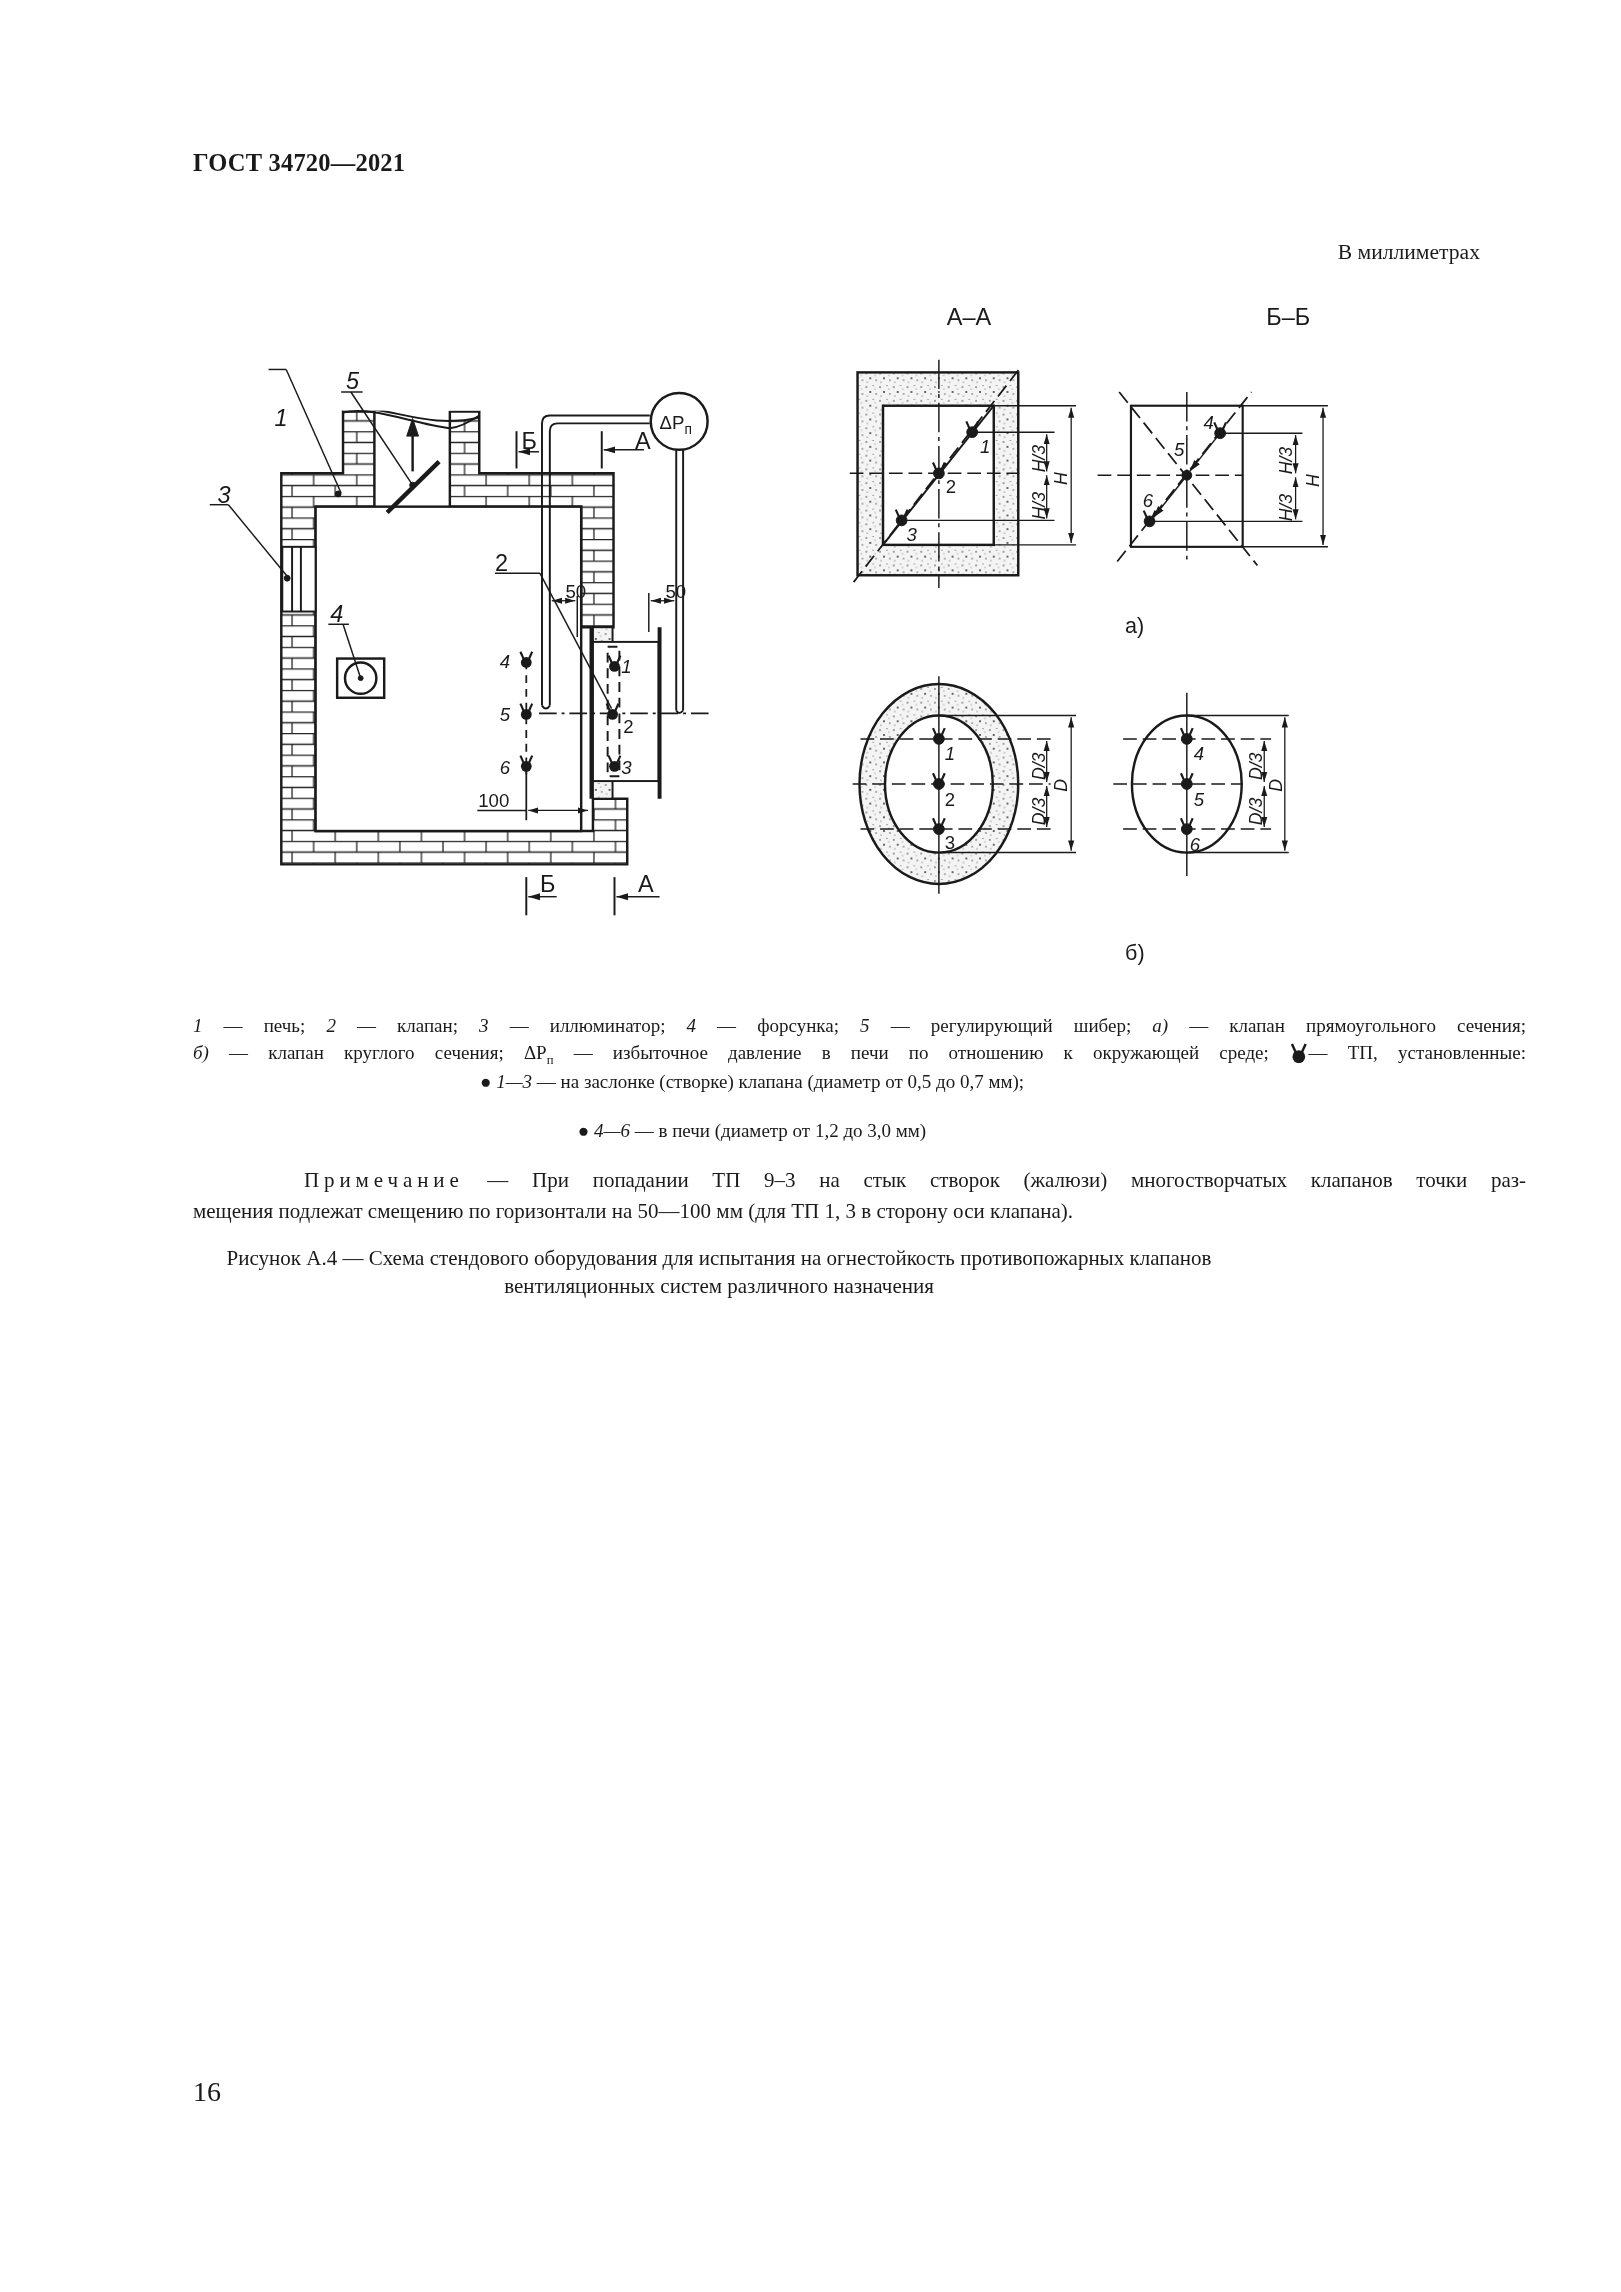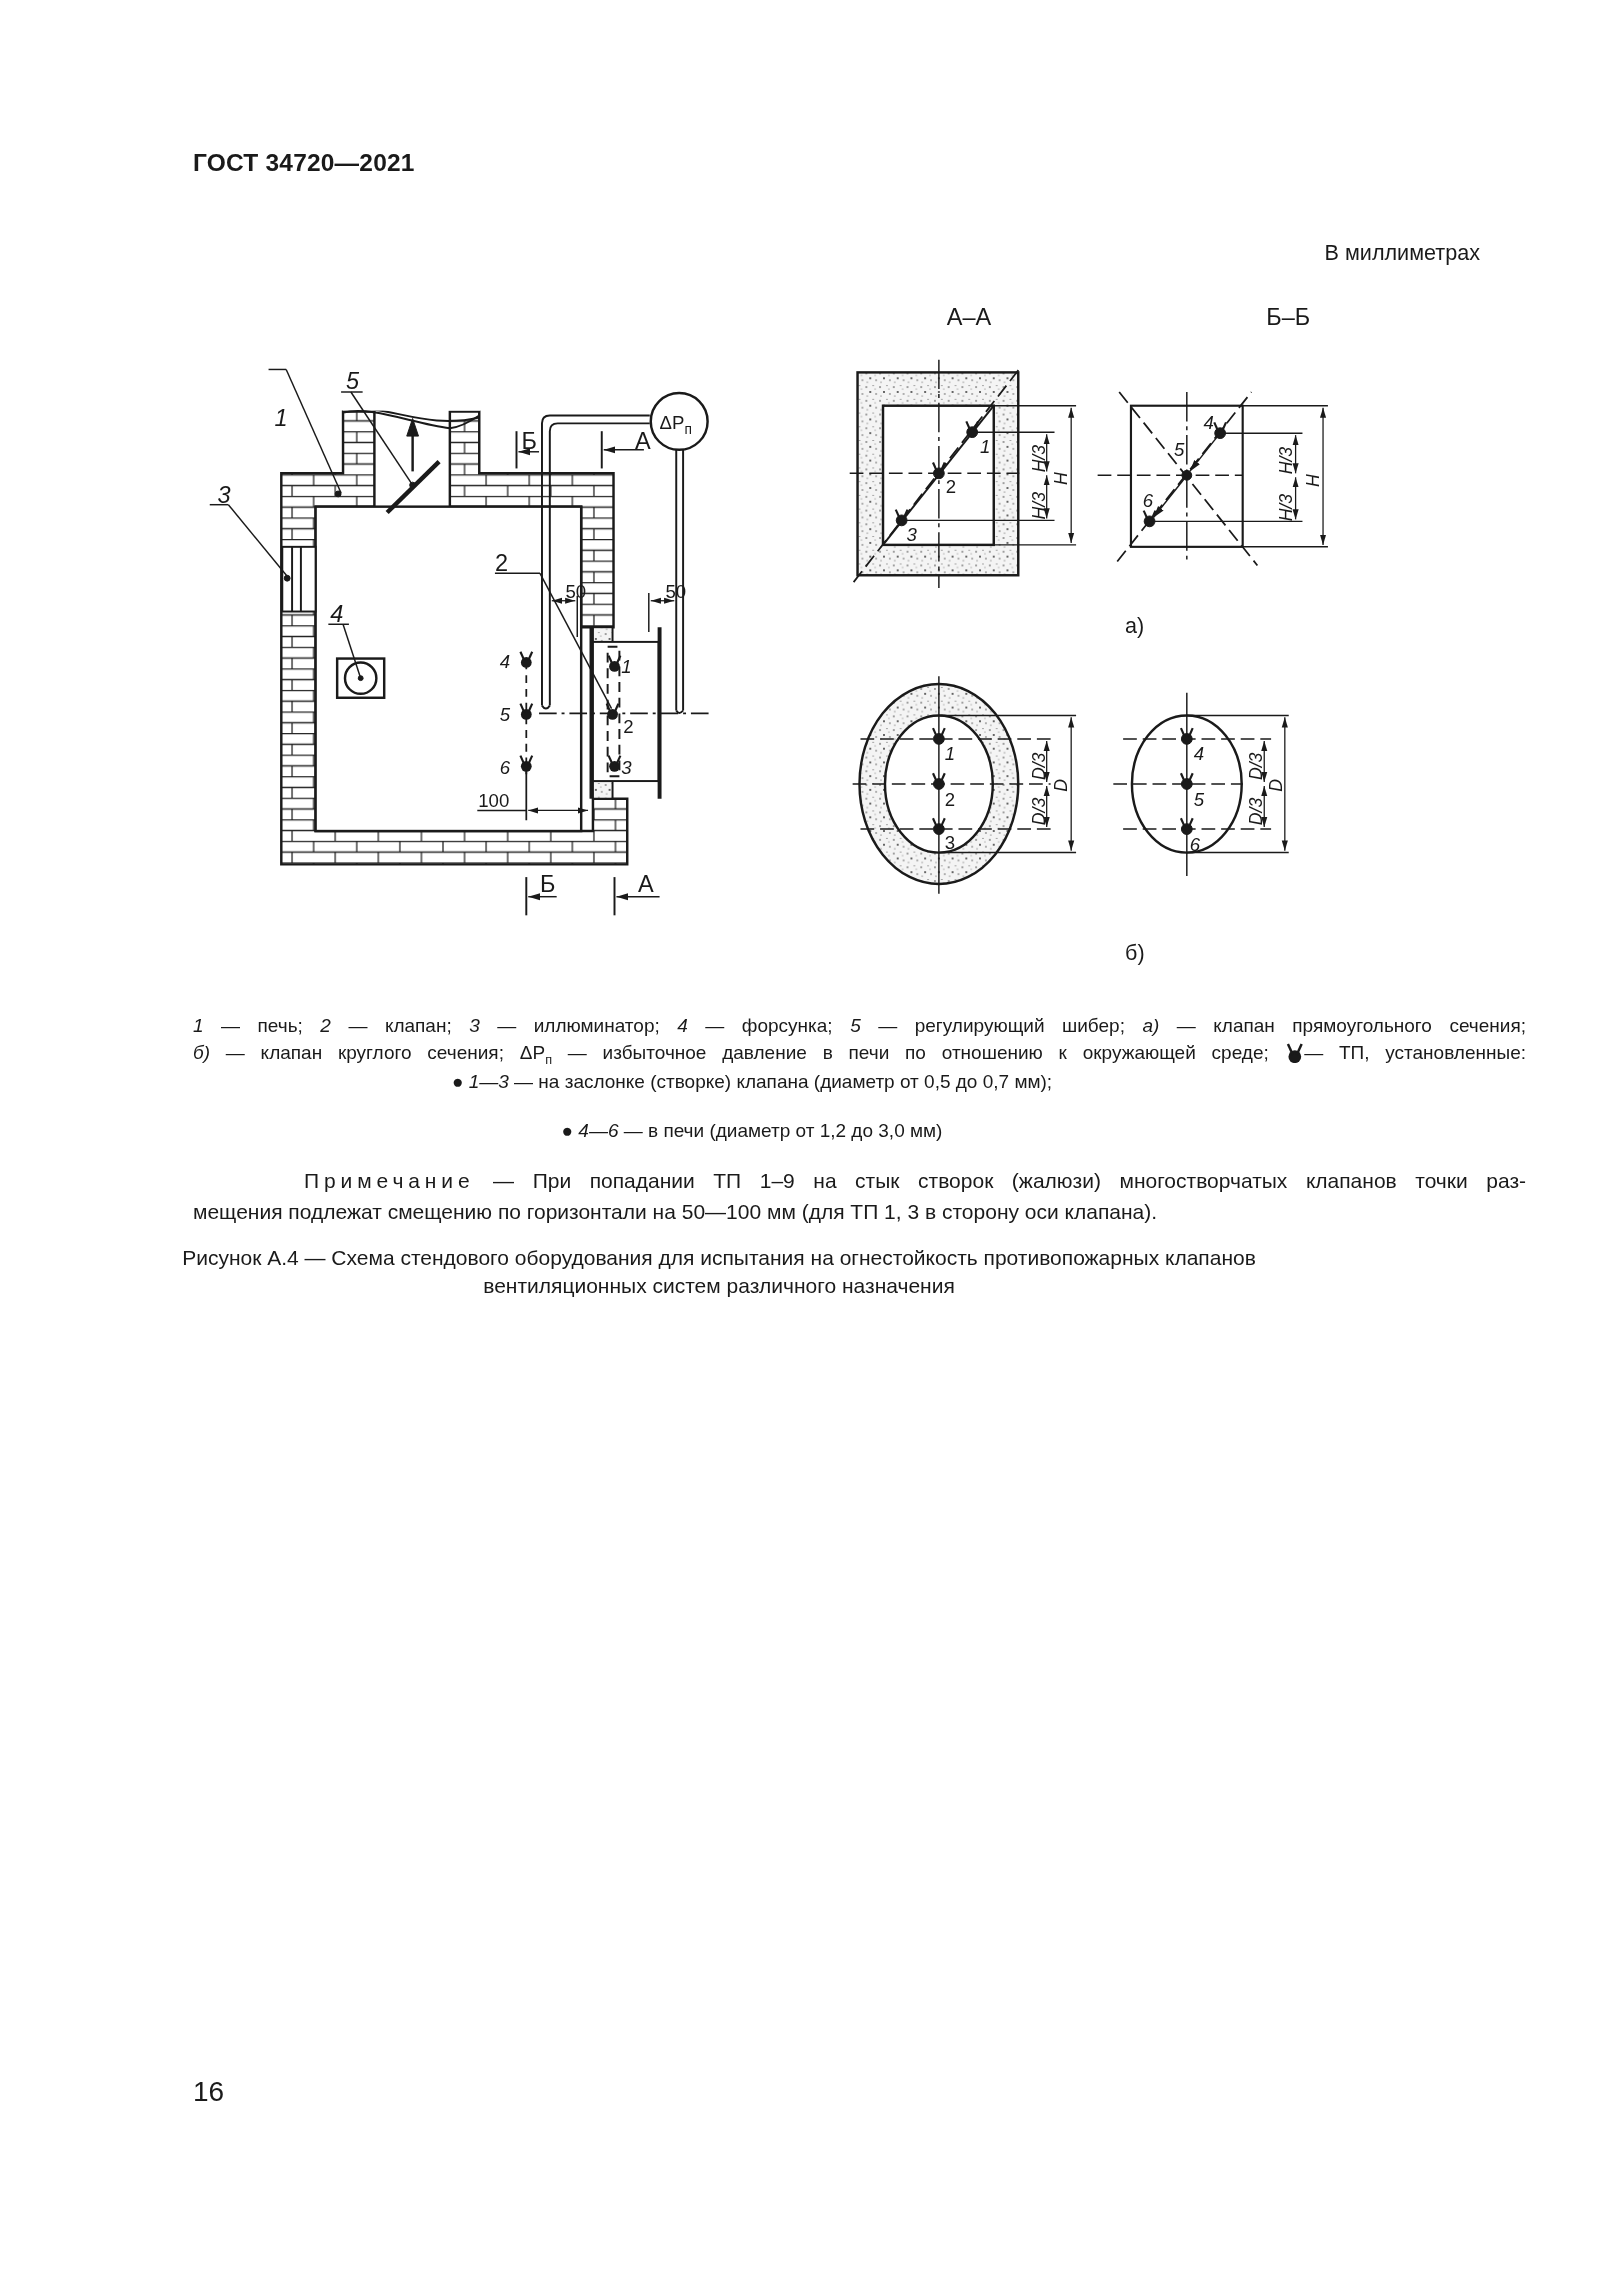"ГОСТ 34720—2021" .abs { font-family: none -> Liberation Serif, serif }
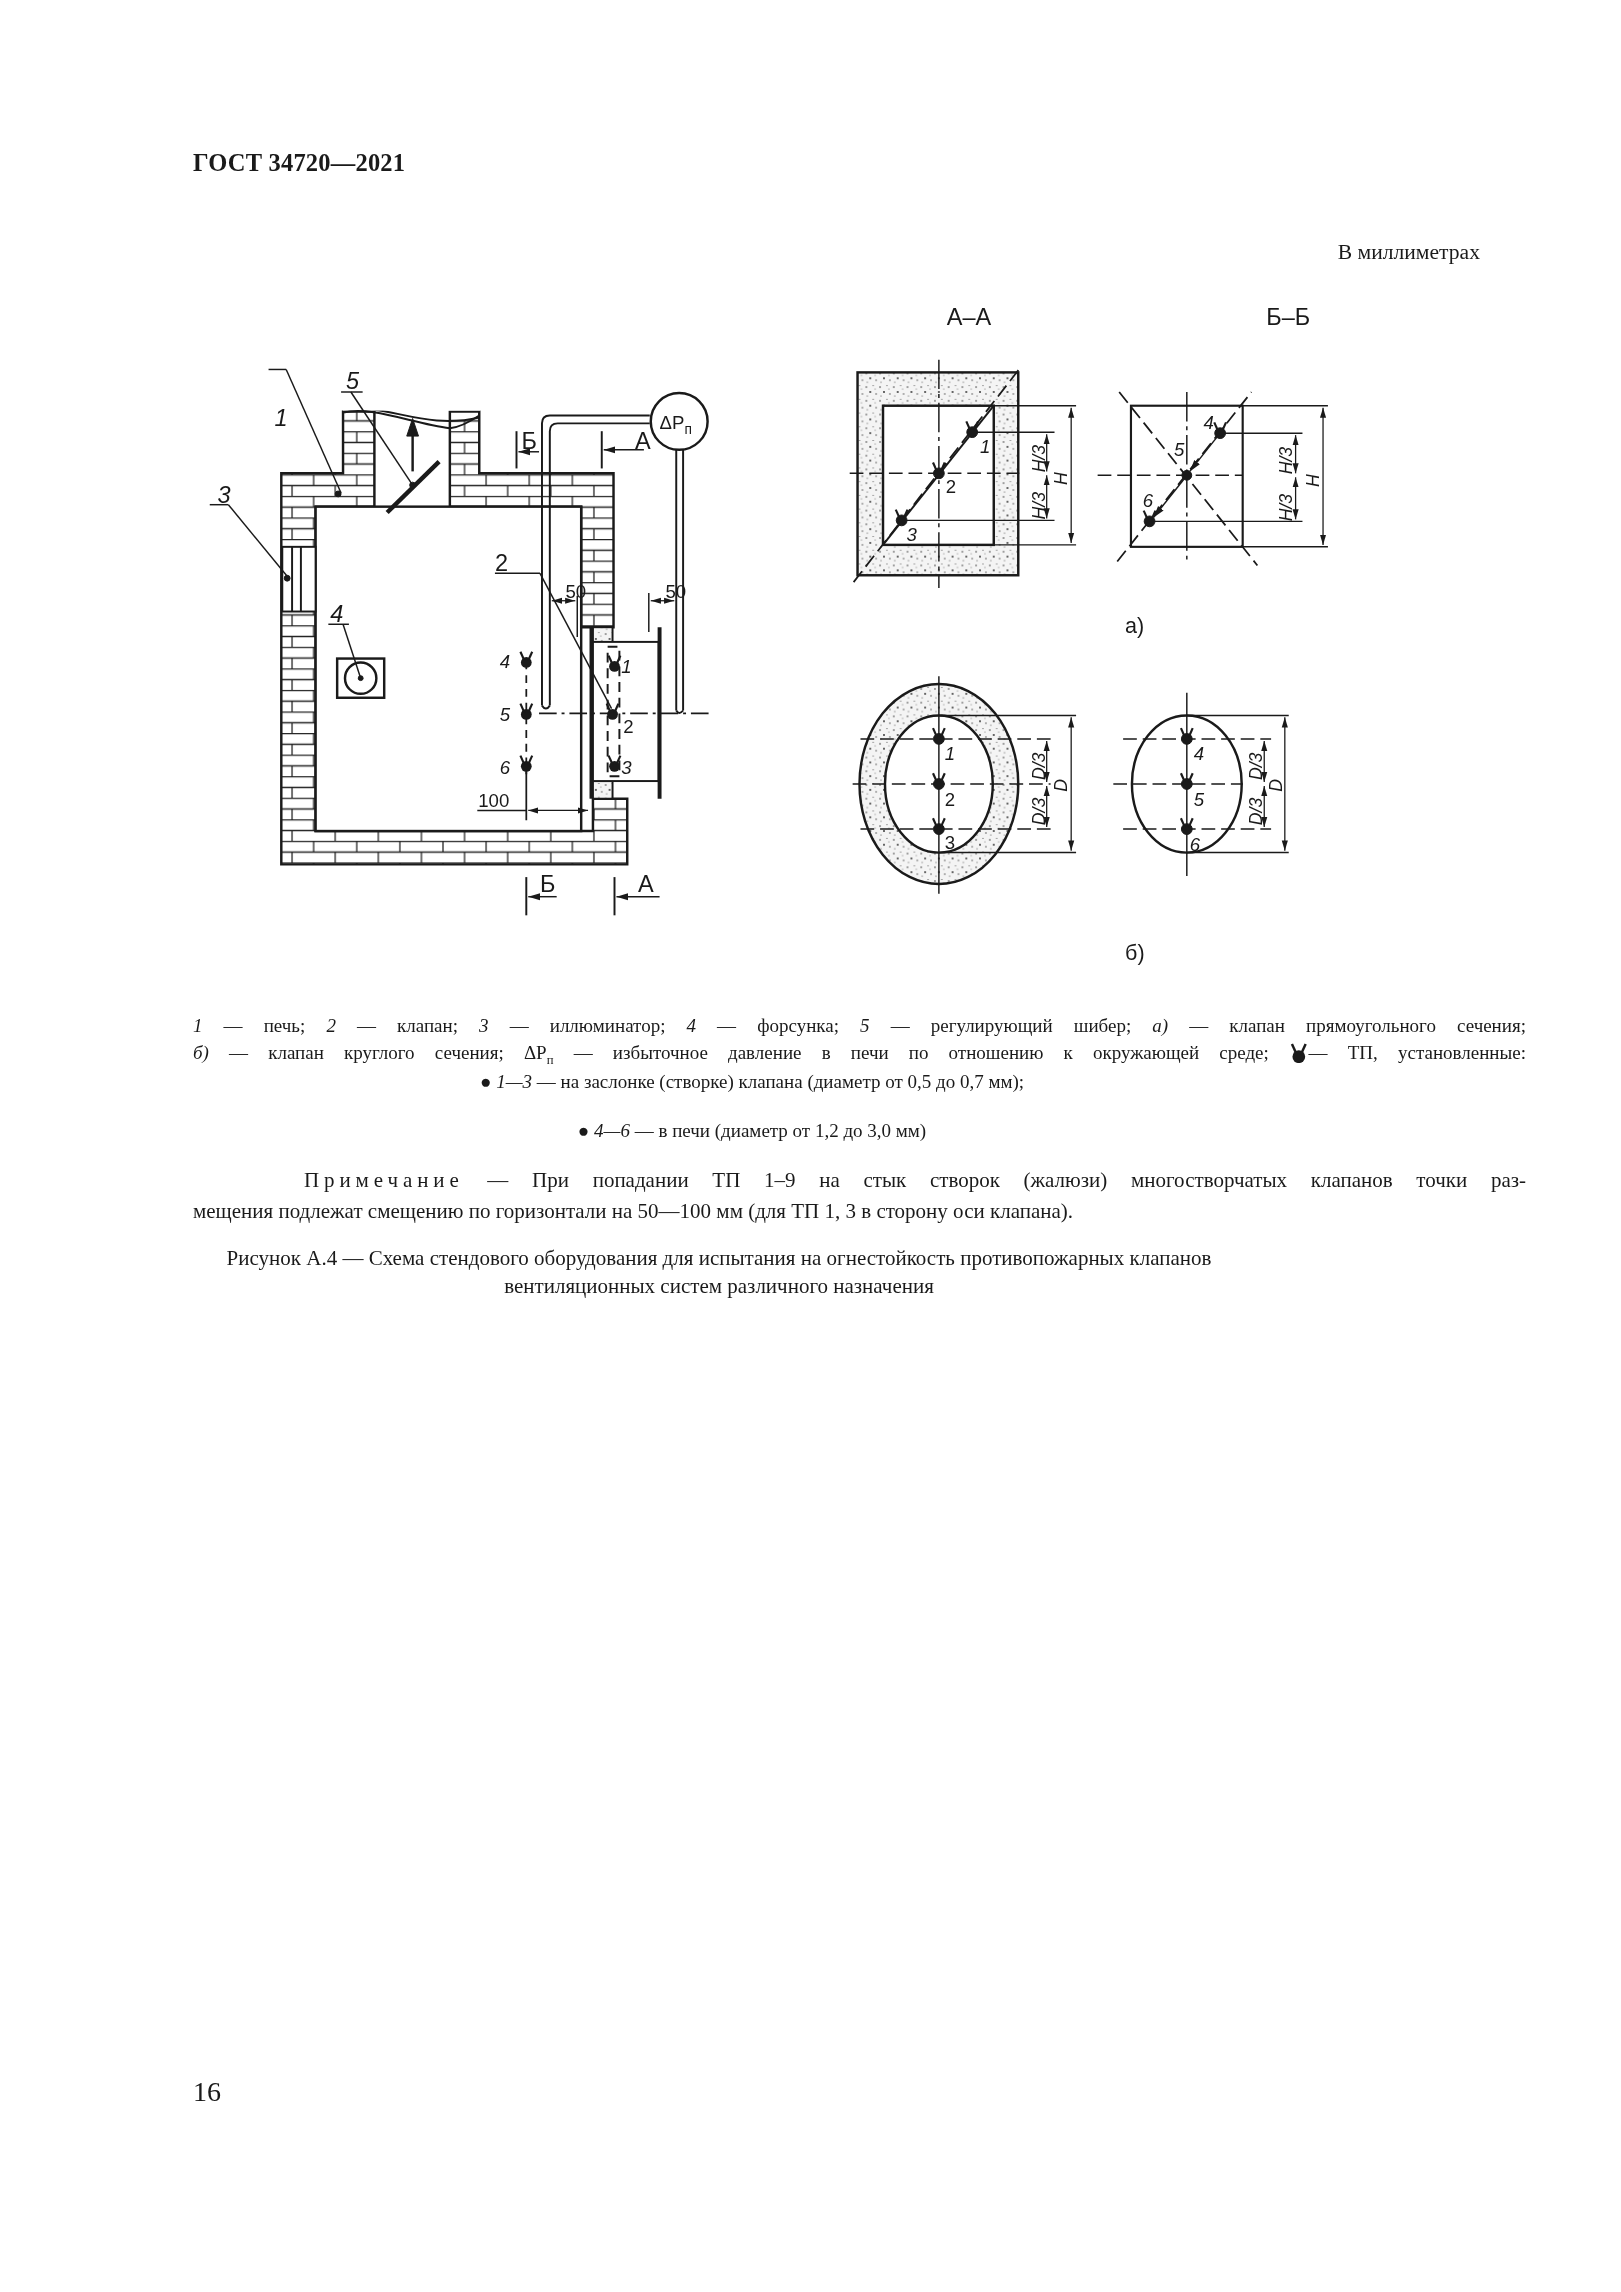"— При попадании ТП 1–9" span { text: 1–9 -> 9–3 }
